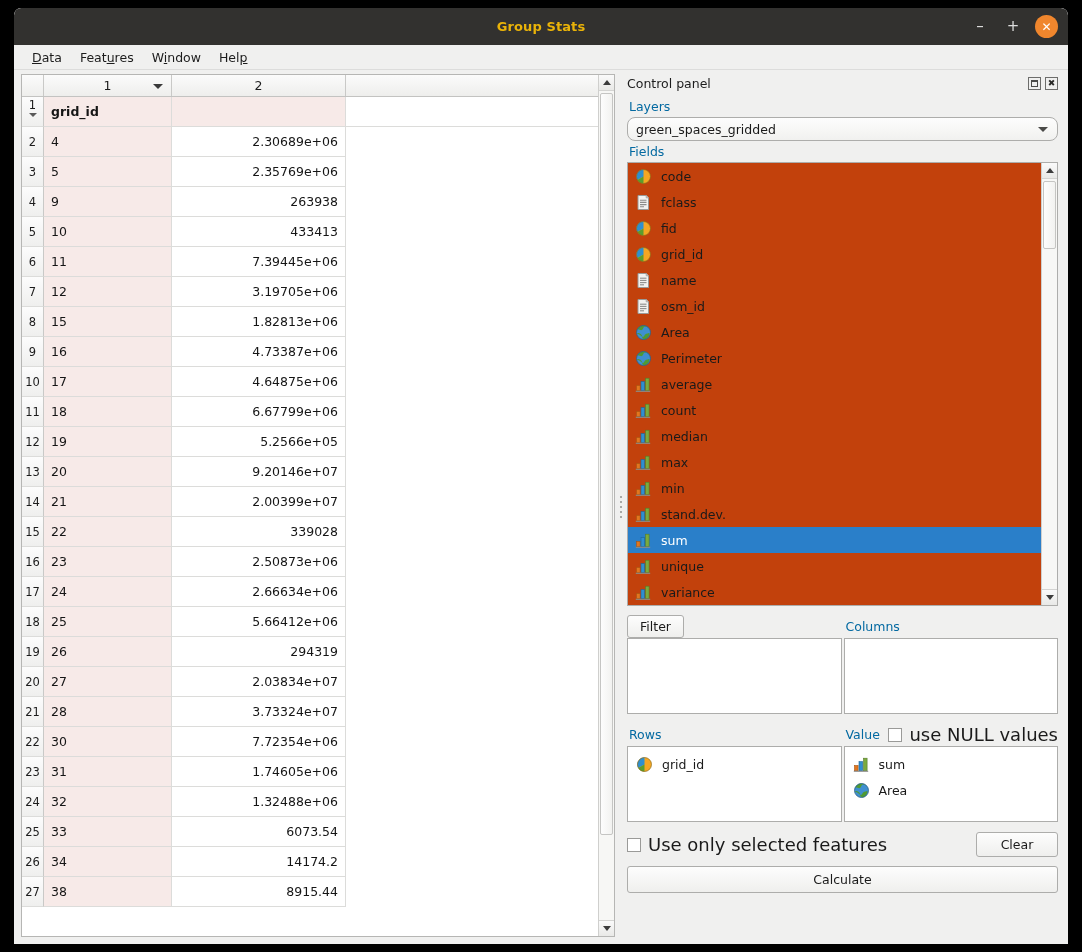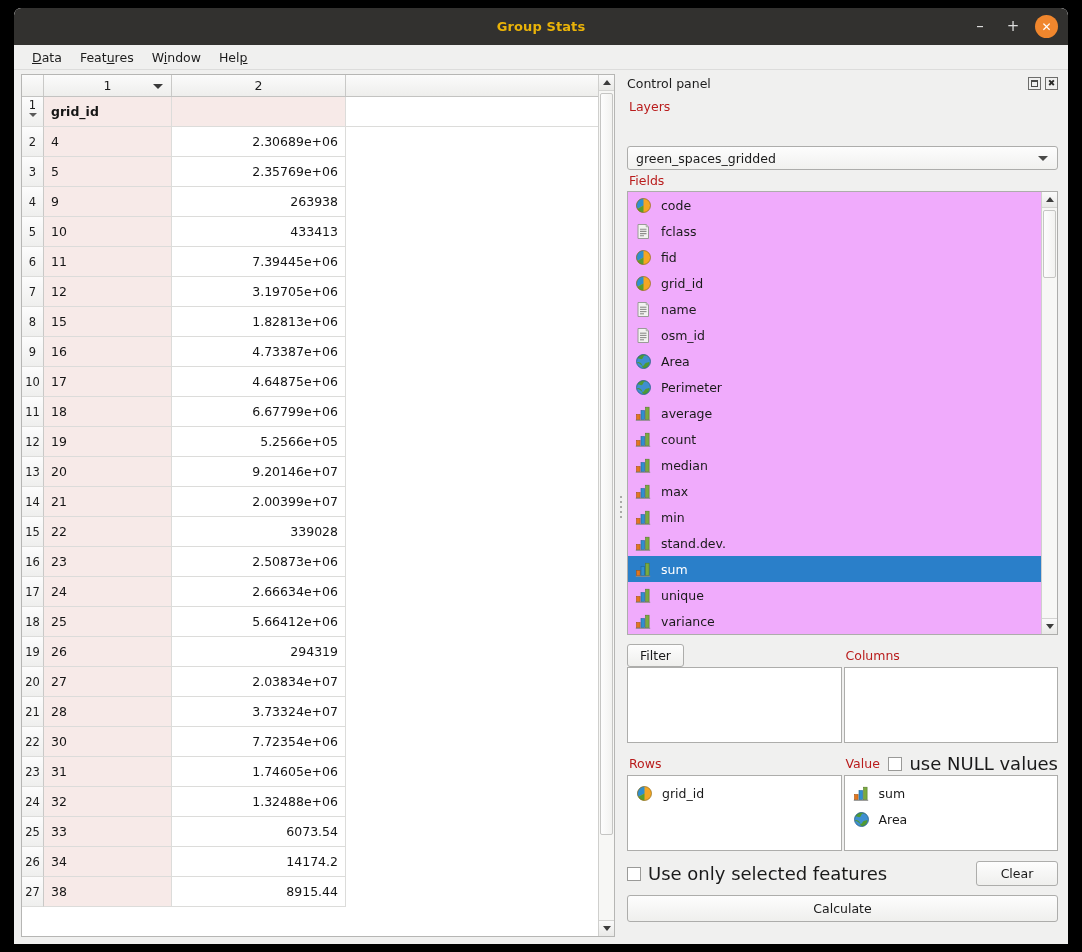"Layers" .field-label { color: #b91c1c -> #0369a1 }
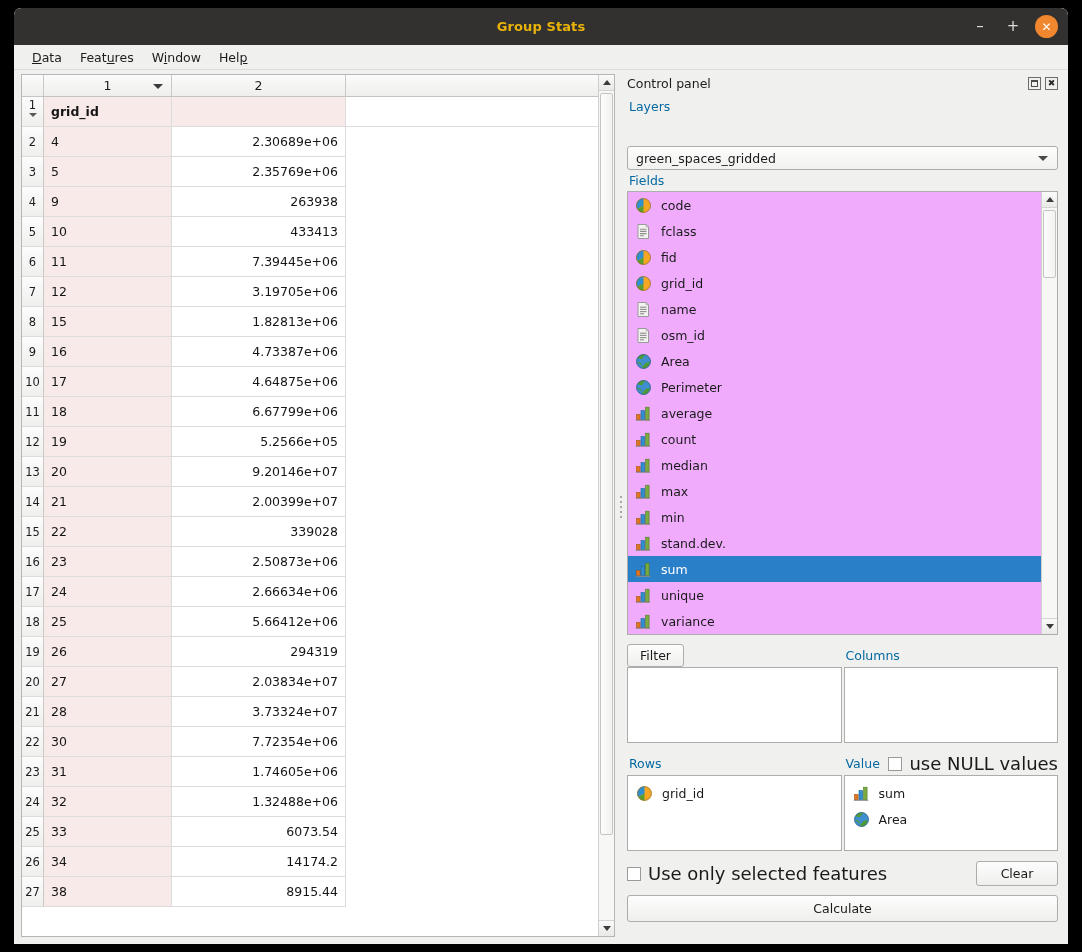"green_spaces_gridded" .combo { border-radius: 3px -> 8px; margin-top: 29px -> none }
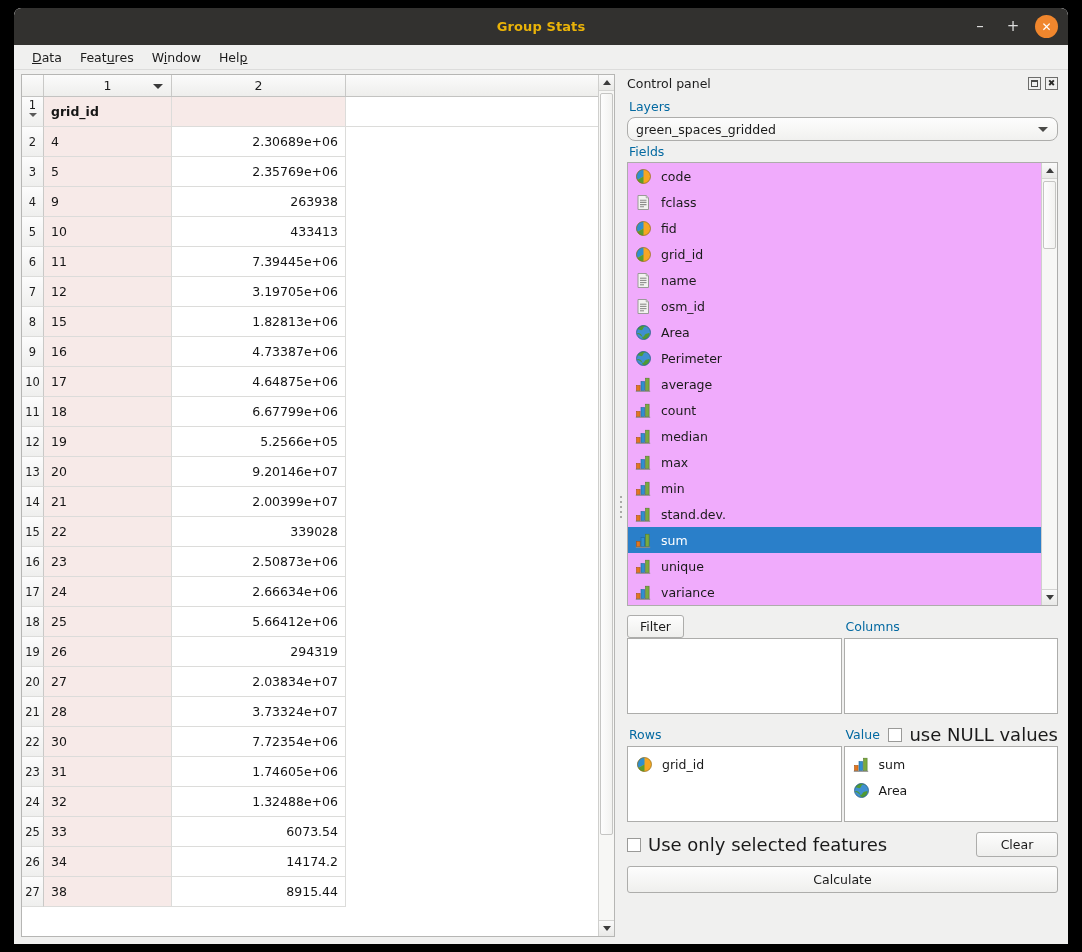"code" #fields-box { background: #f0abfc -> #c2410c }
